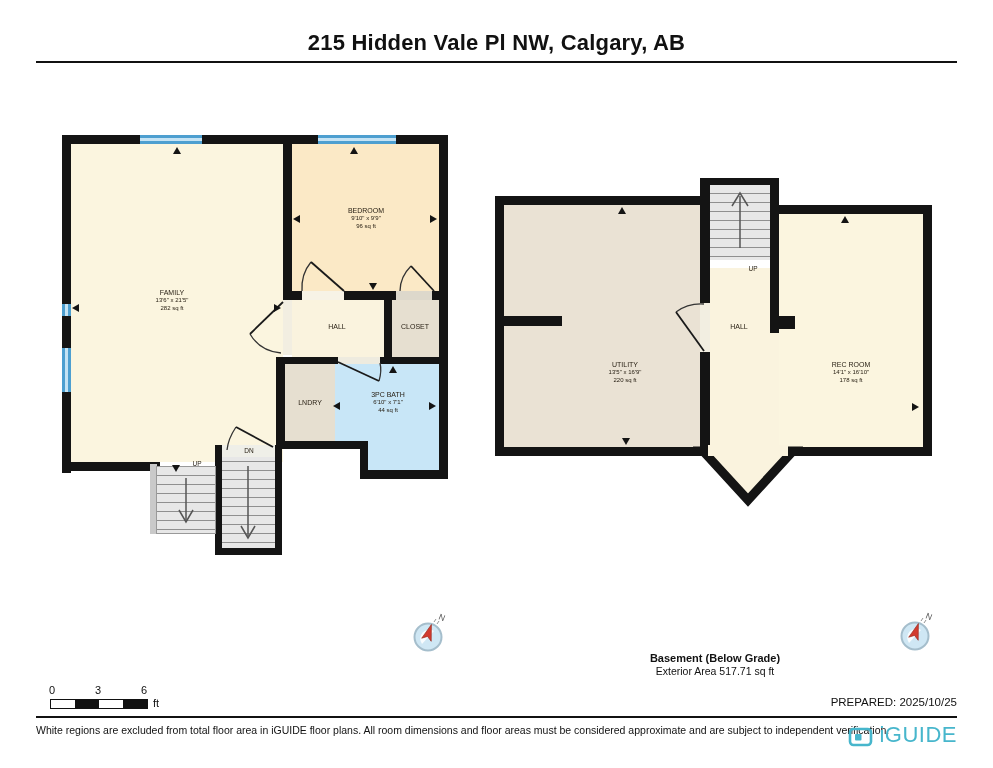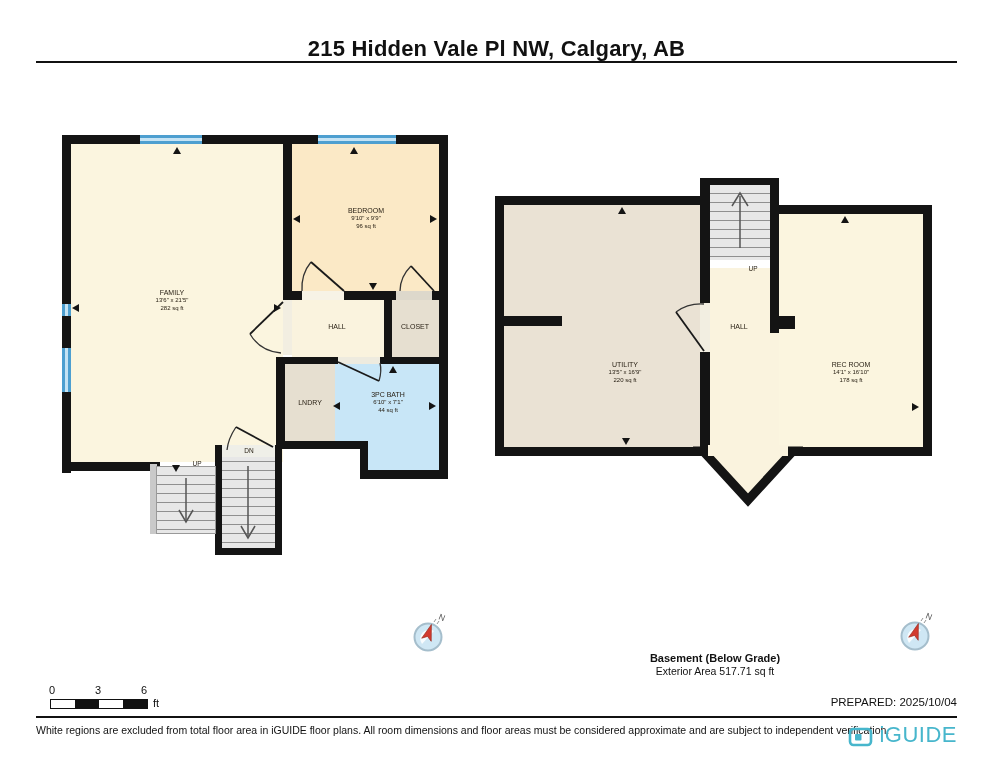"215 Hidden Vale Pl NW," .title { top: 36px -> 30px }
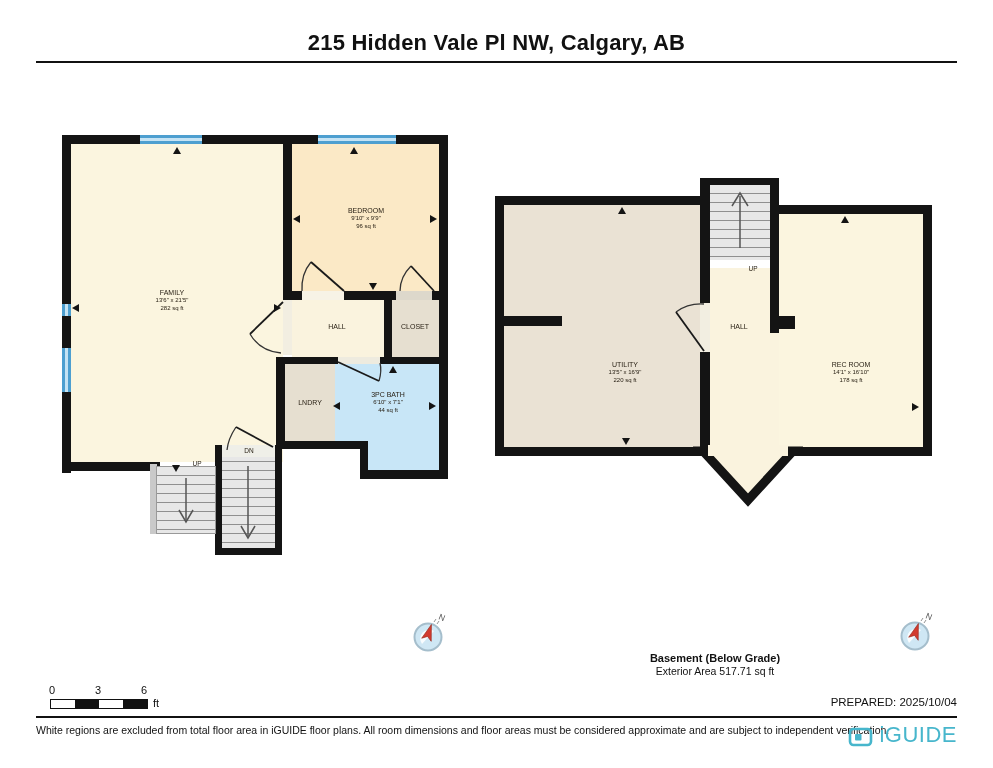"PREPARED: 2025/10/04" div.prepared { text: 2025/10/04 -> 2025/10/25 }
